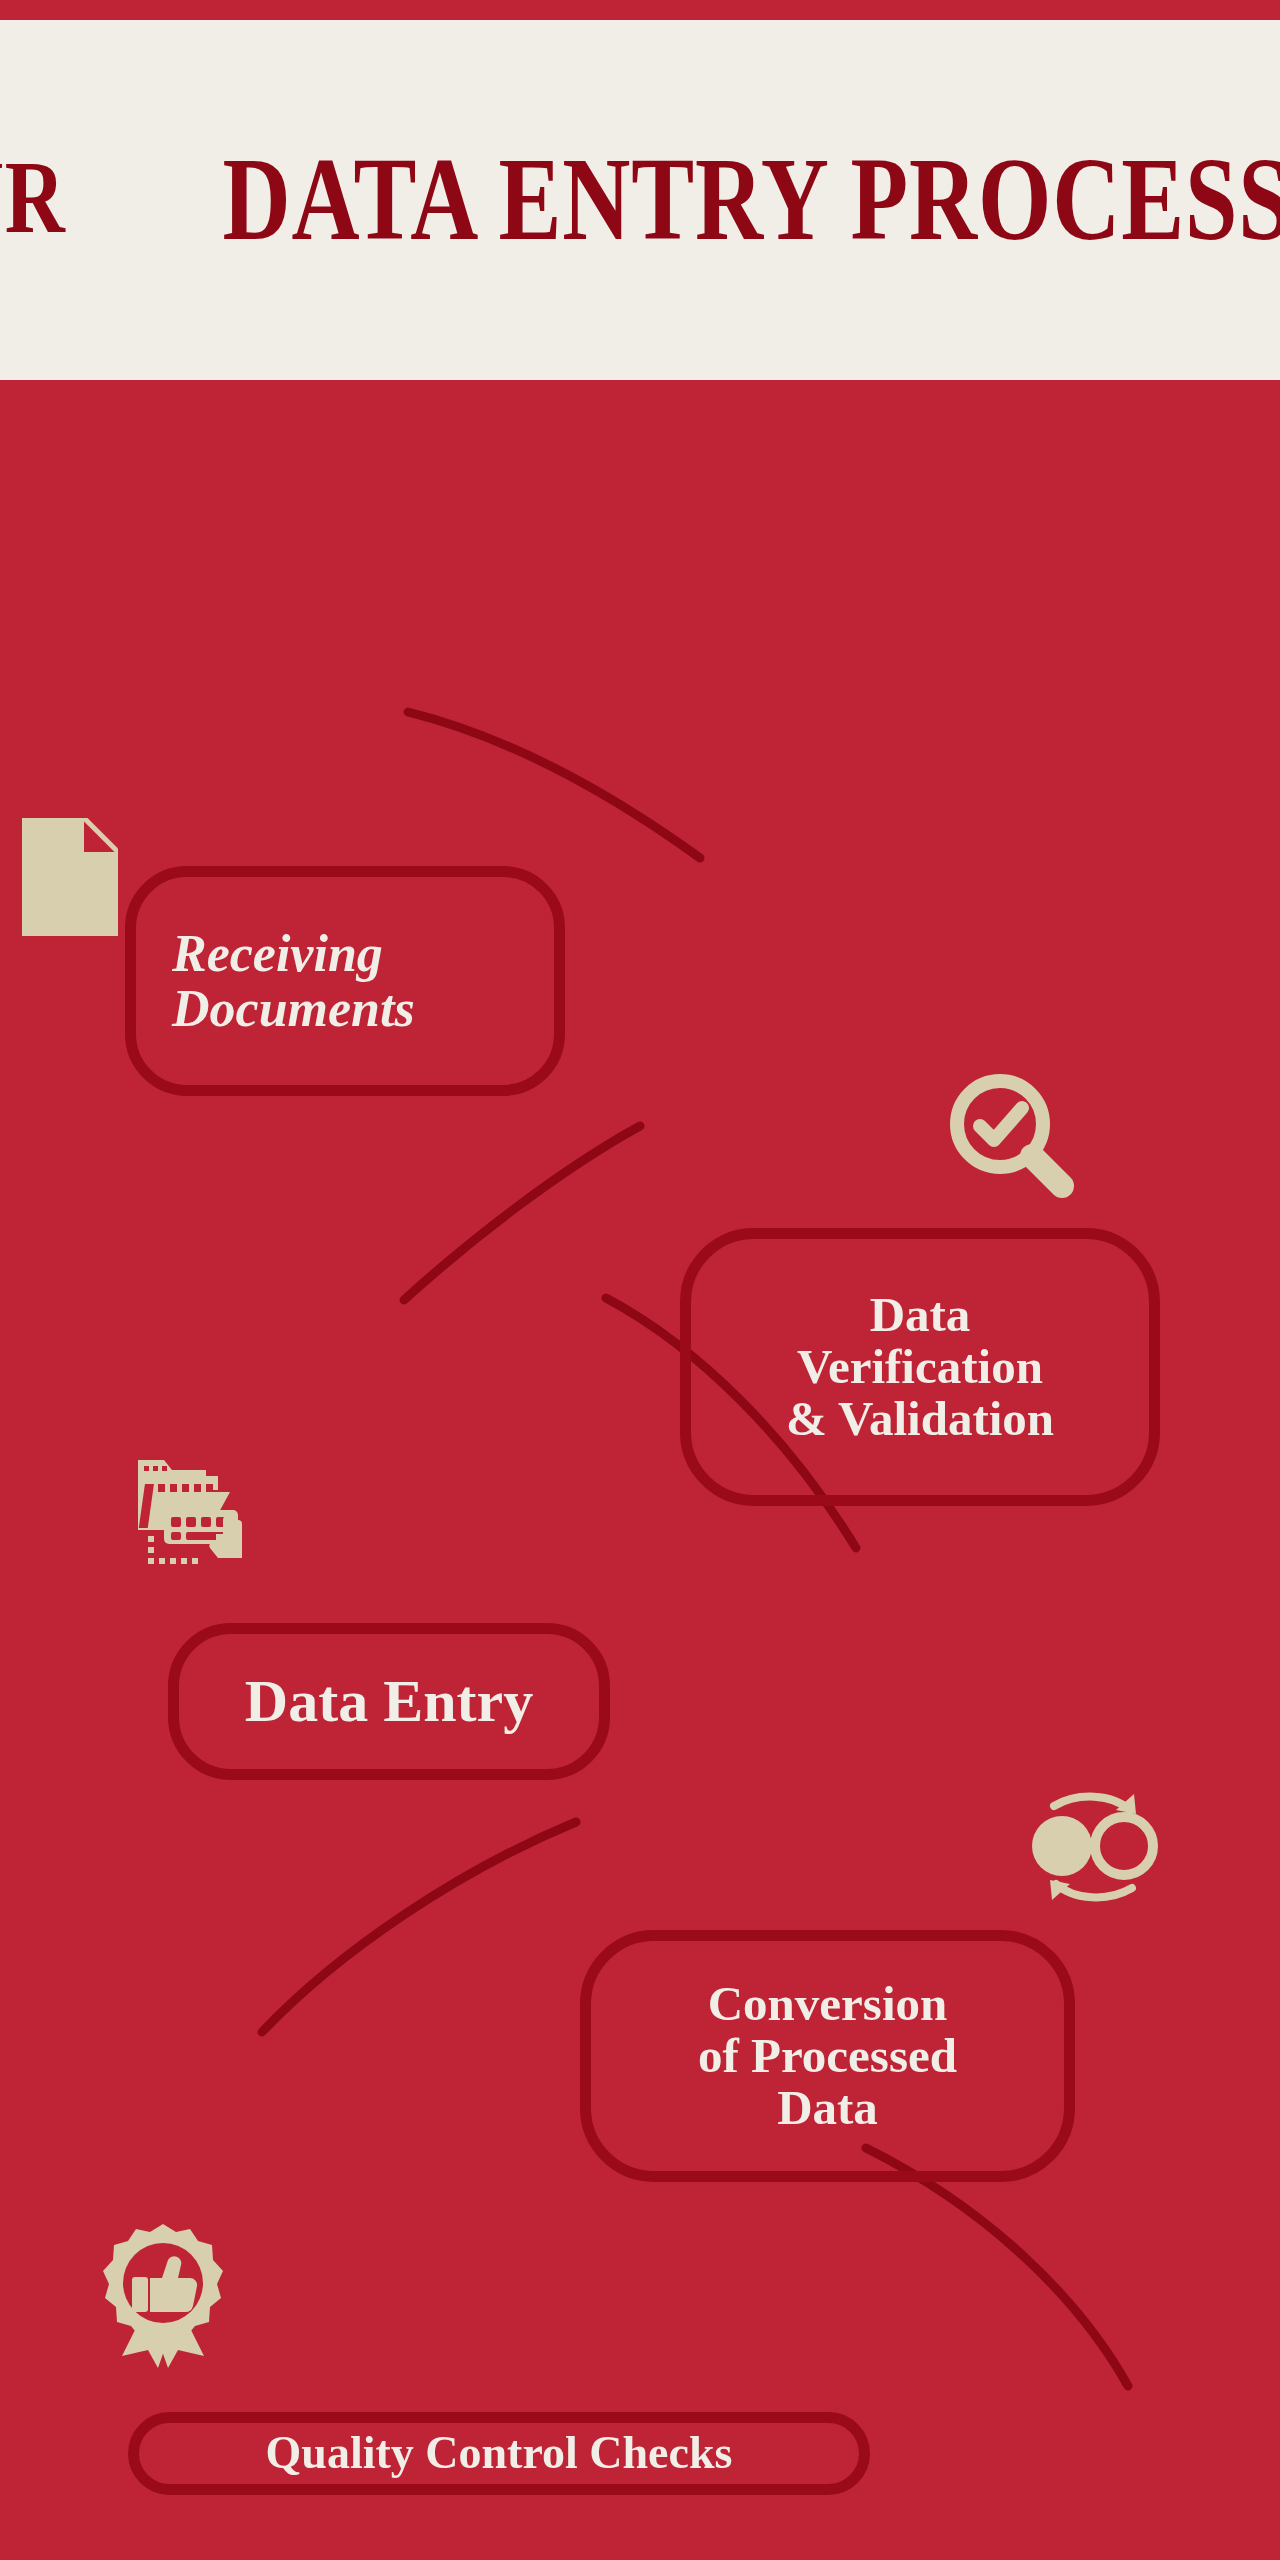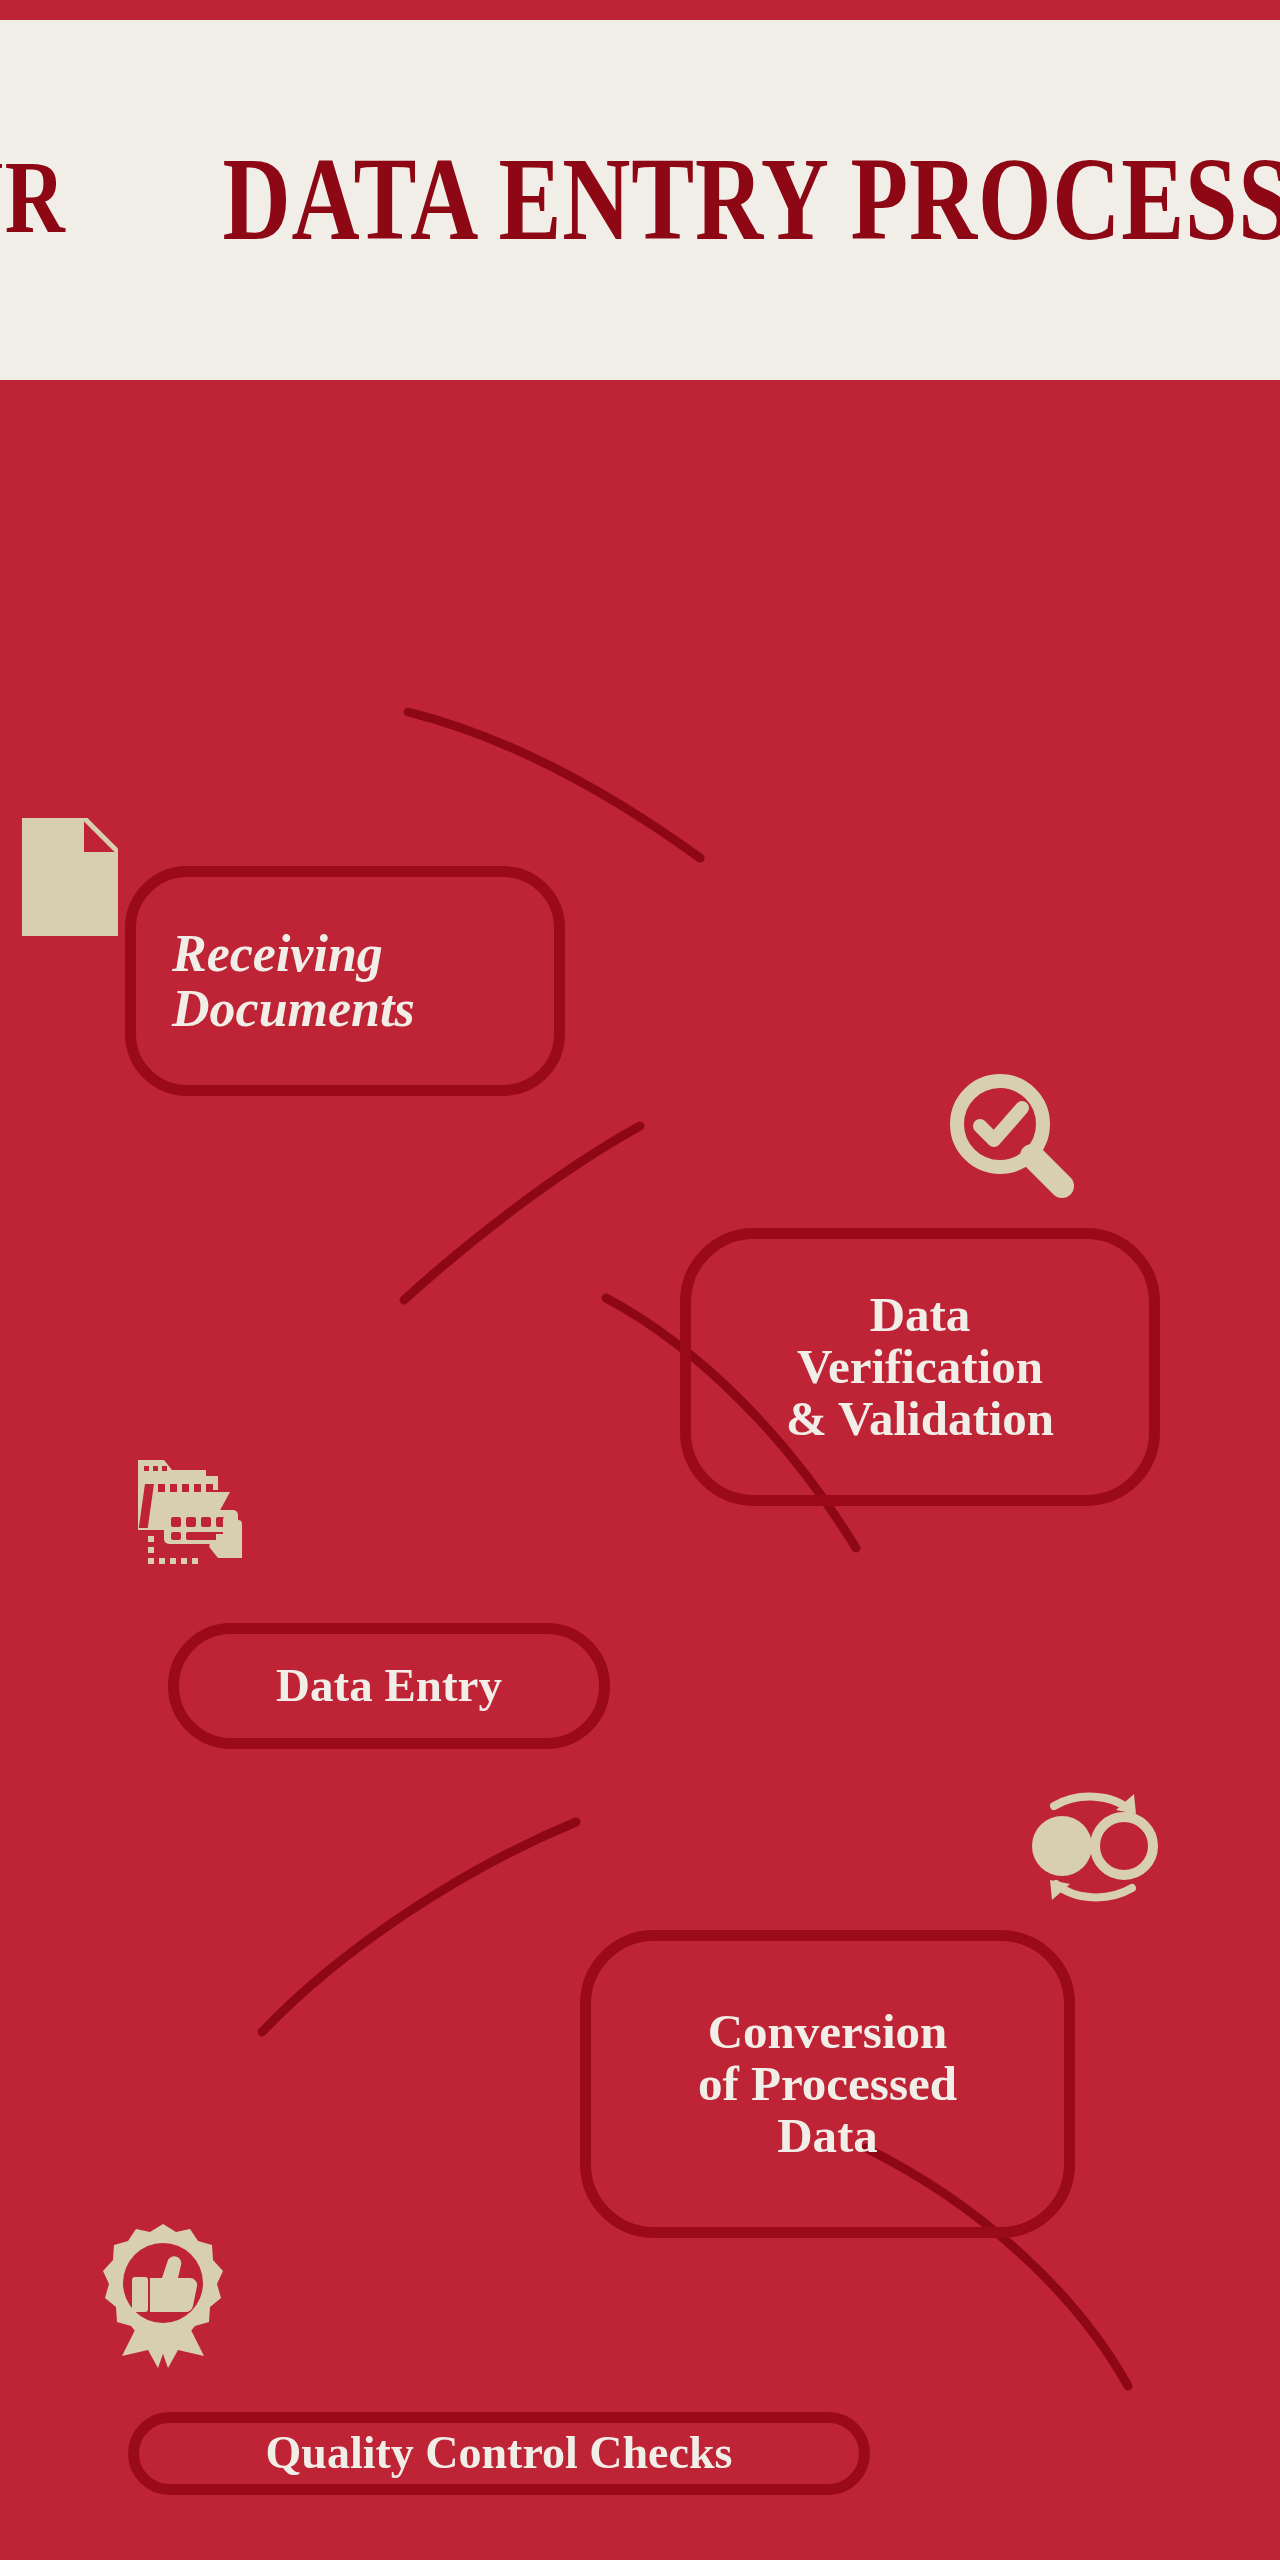"Data Entry" #pill-data-entry { font-size: 47px -> 60px; height: 126px -> 157px }
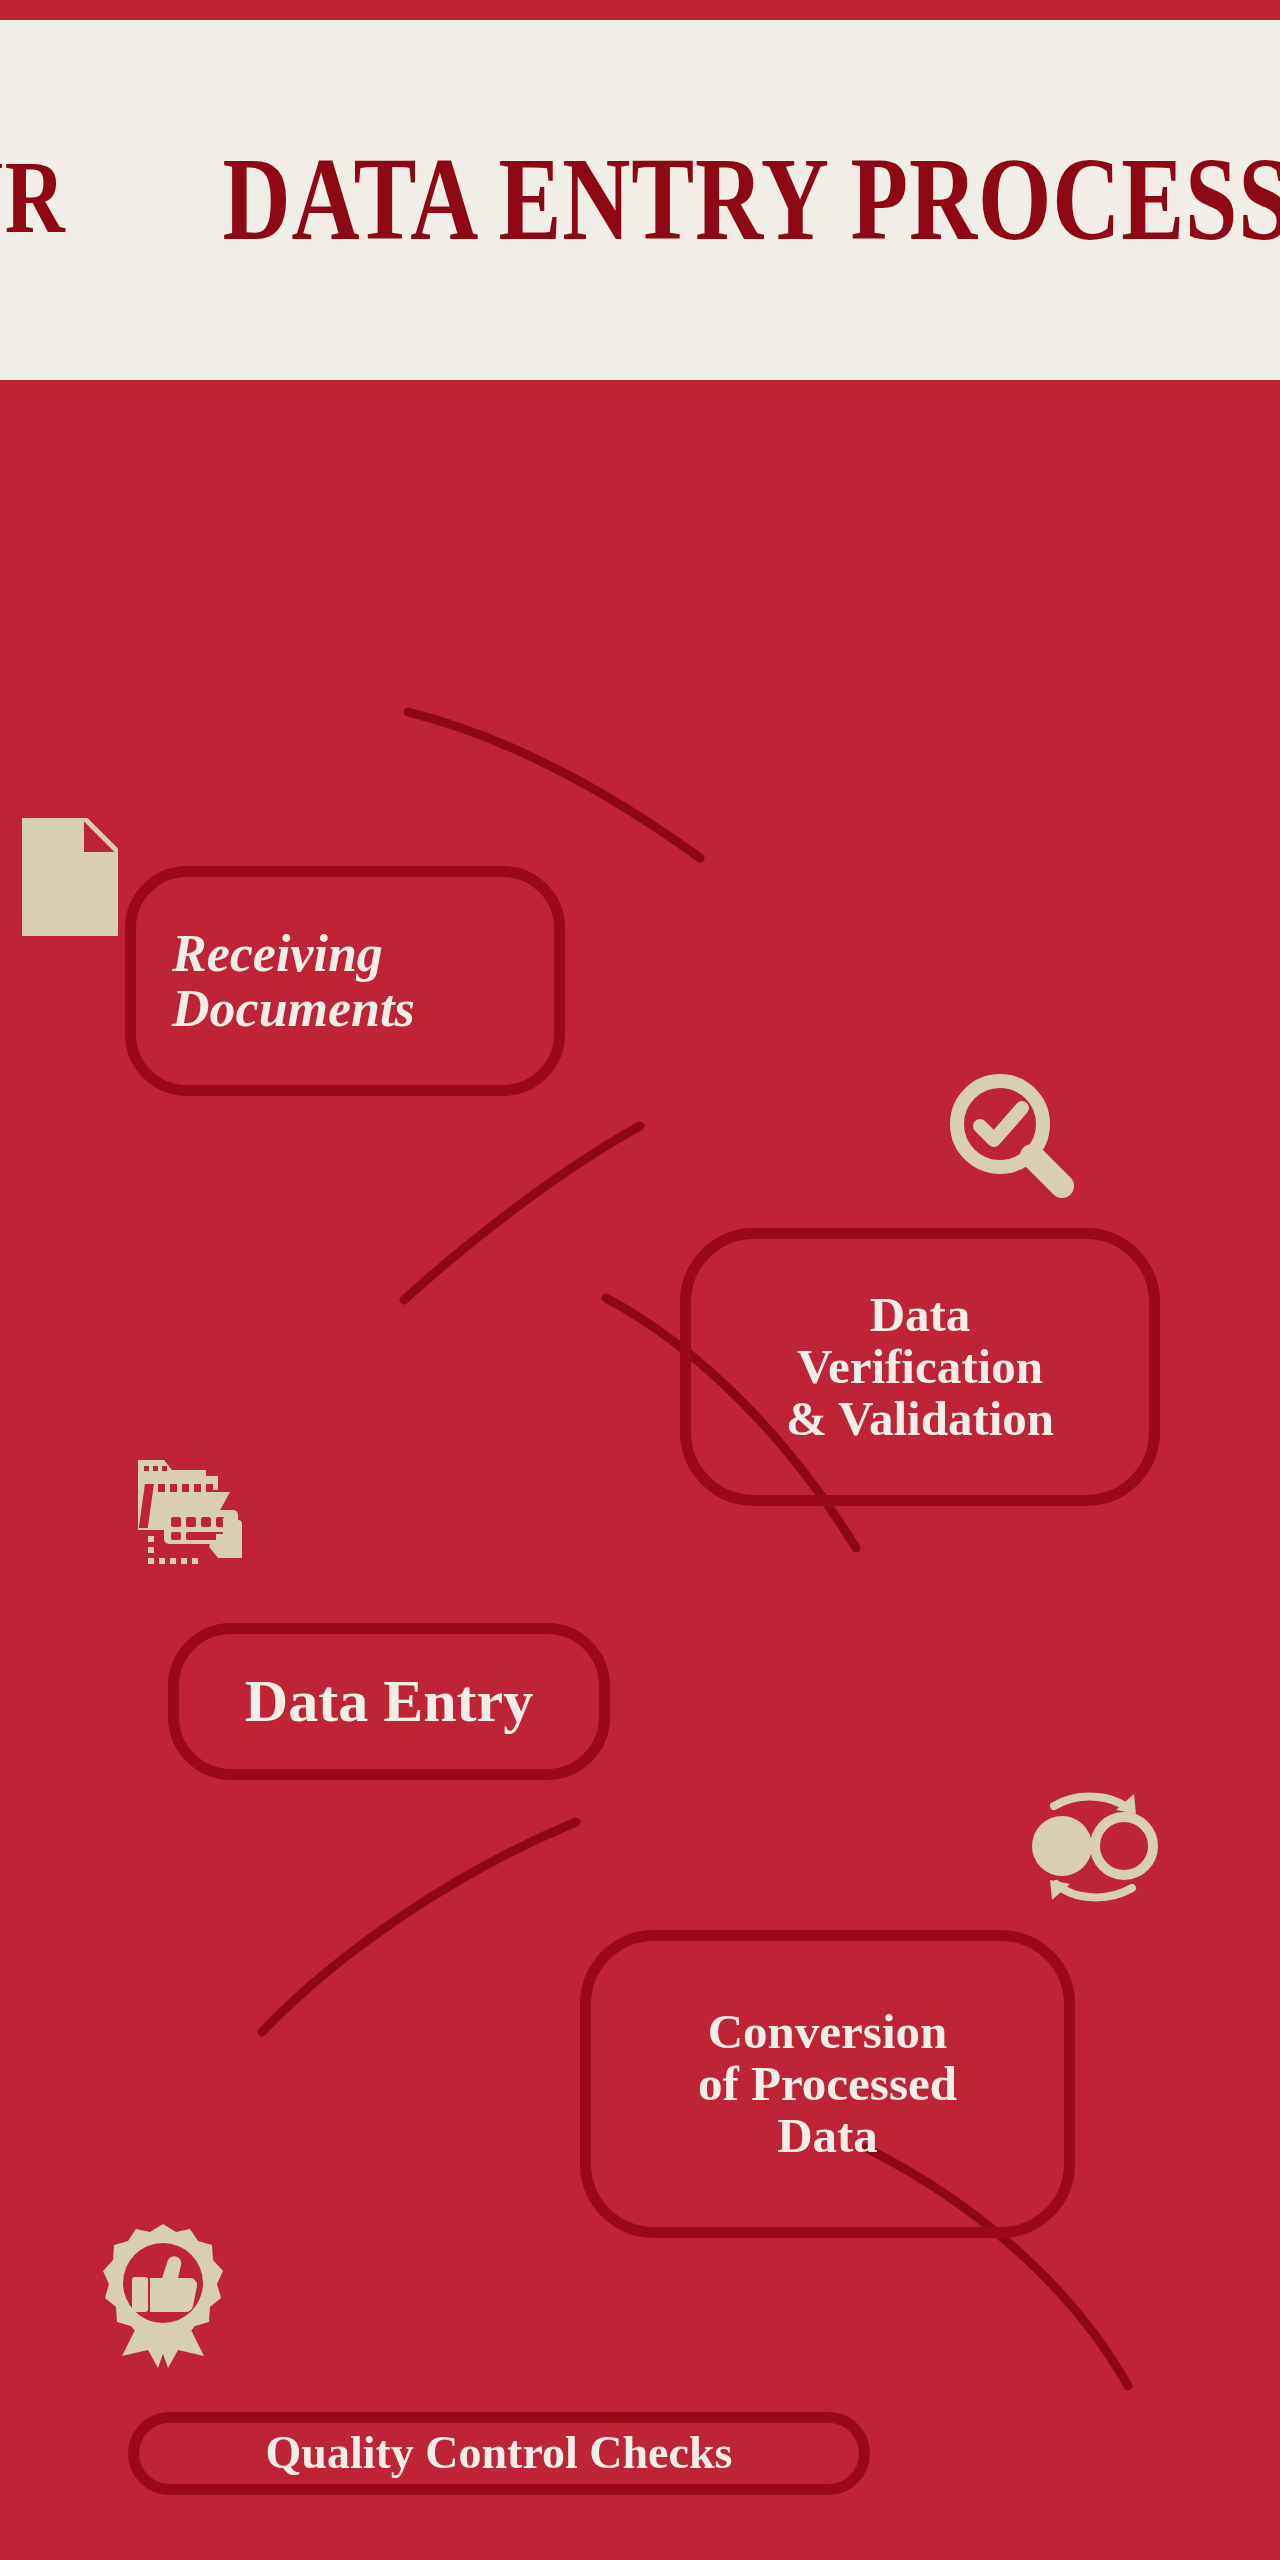"Conversion" #pill-conversion { height: 308px -> 252px }
